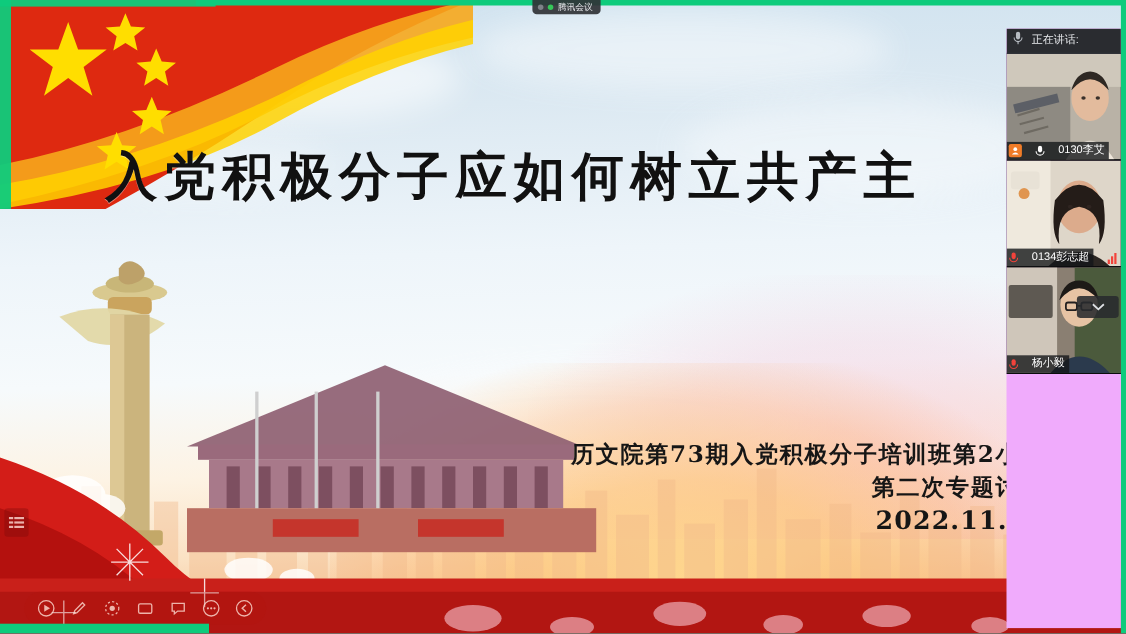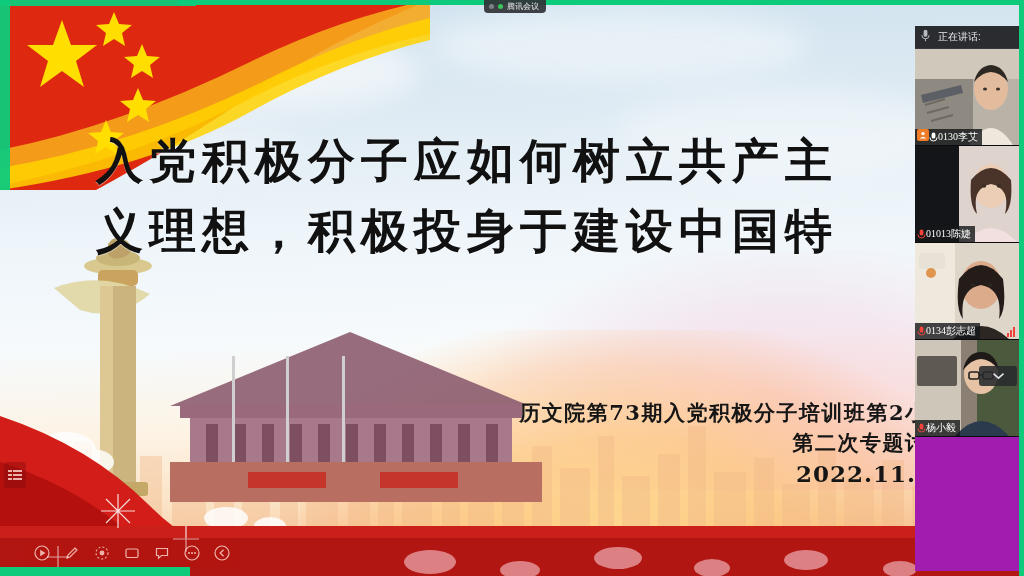"正在讲话:" .filmstrip { background: #a21caf -> #f0abfc }
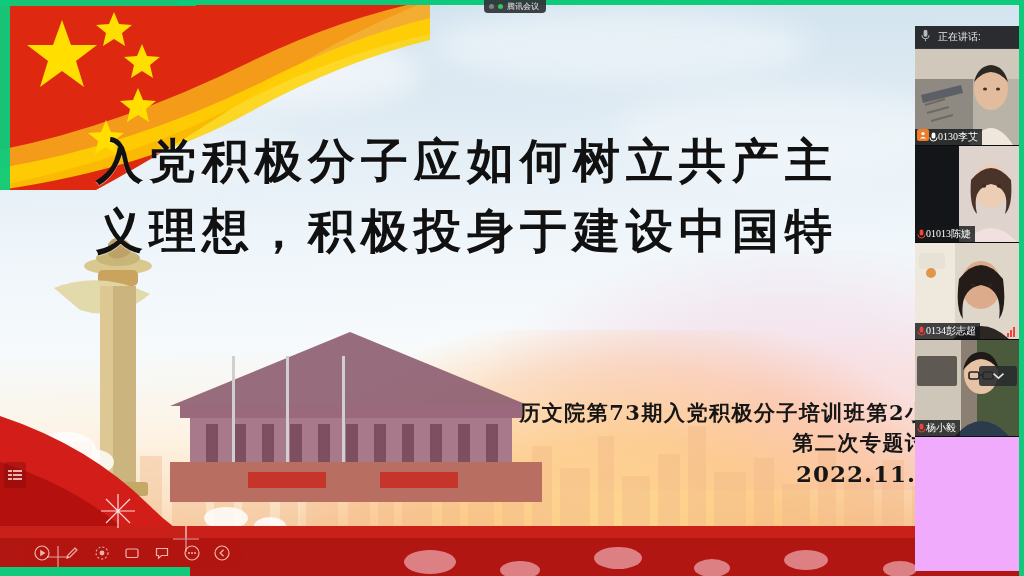"0130李艾" .name-tag { align-items: none -> center; font-family: Liberation Serif, serif -> none; gap: 0 -> 12px }
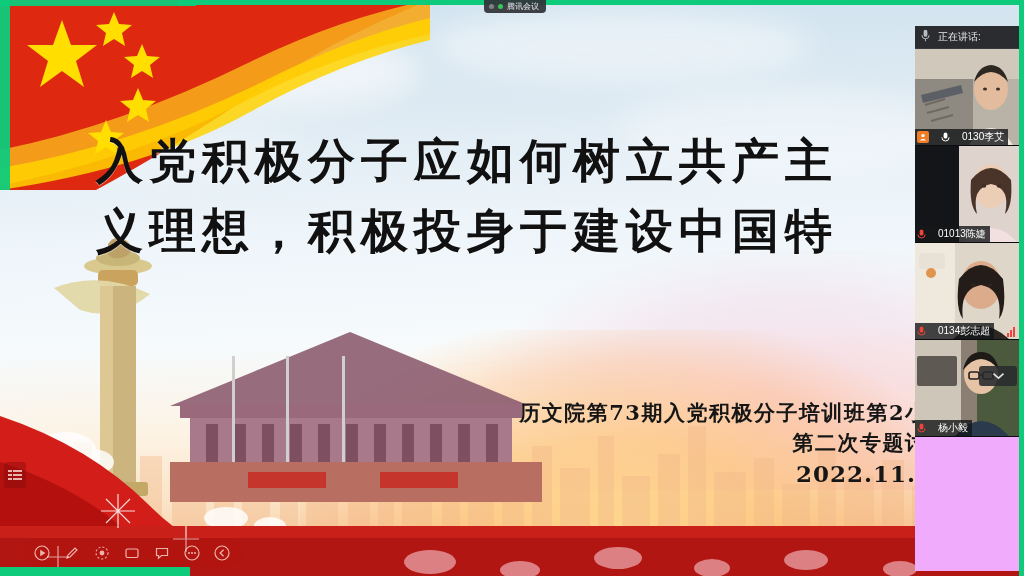"义理想，积极投身于建设中国特" div.title-line { html: <div>义理想，积极投身于建设中国特</div> -> none }
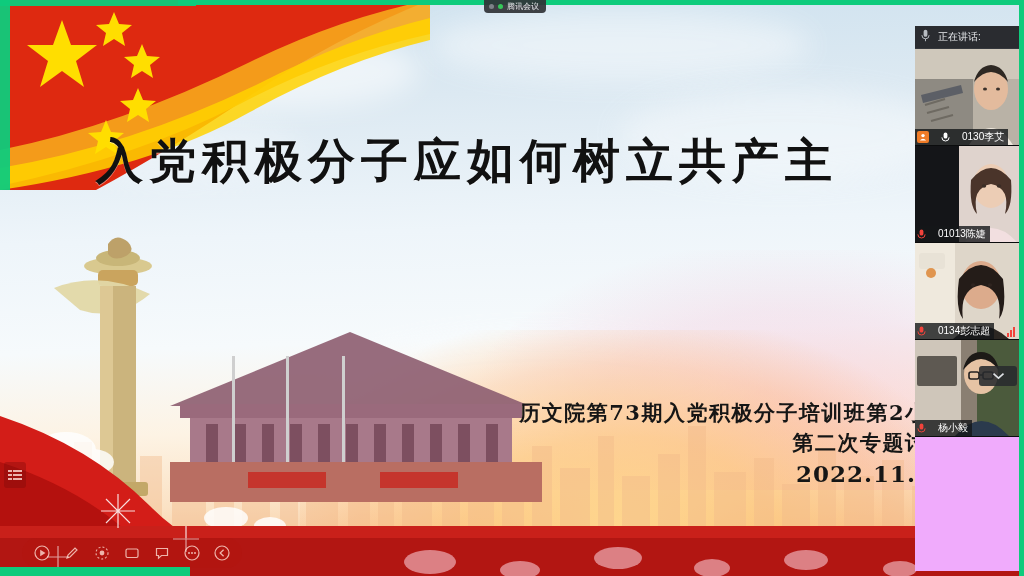"01013陈婕" div.tile { html: <div> <svg> <rect></rect> <rect></rect> <ellipse></ellipse> <path></path> <ellipse></ellipse> <ellipse></ellipse> <path></path> </svg> <div> <span> <svg> <rect></rect> <path></path> </svg> </span> <span>01013陈婕</span> </div> </div> -> none }
